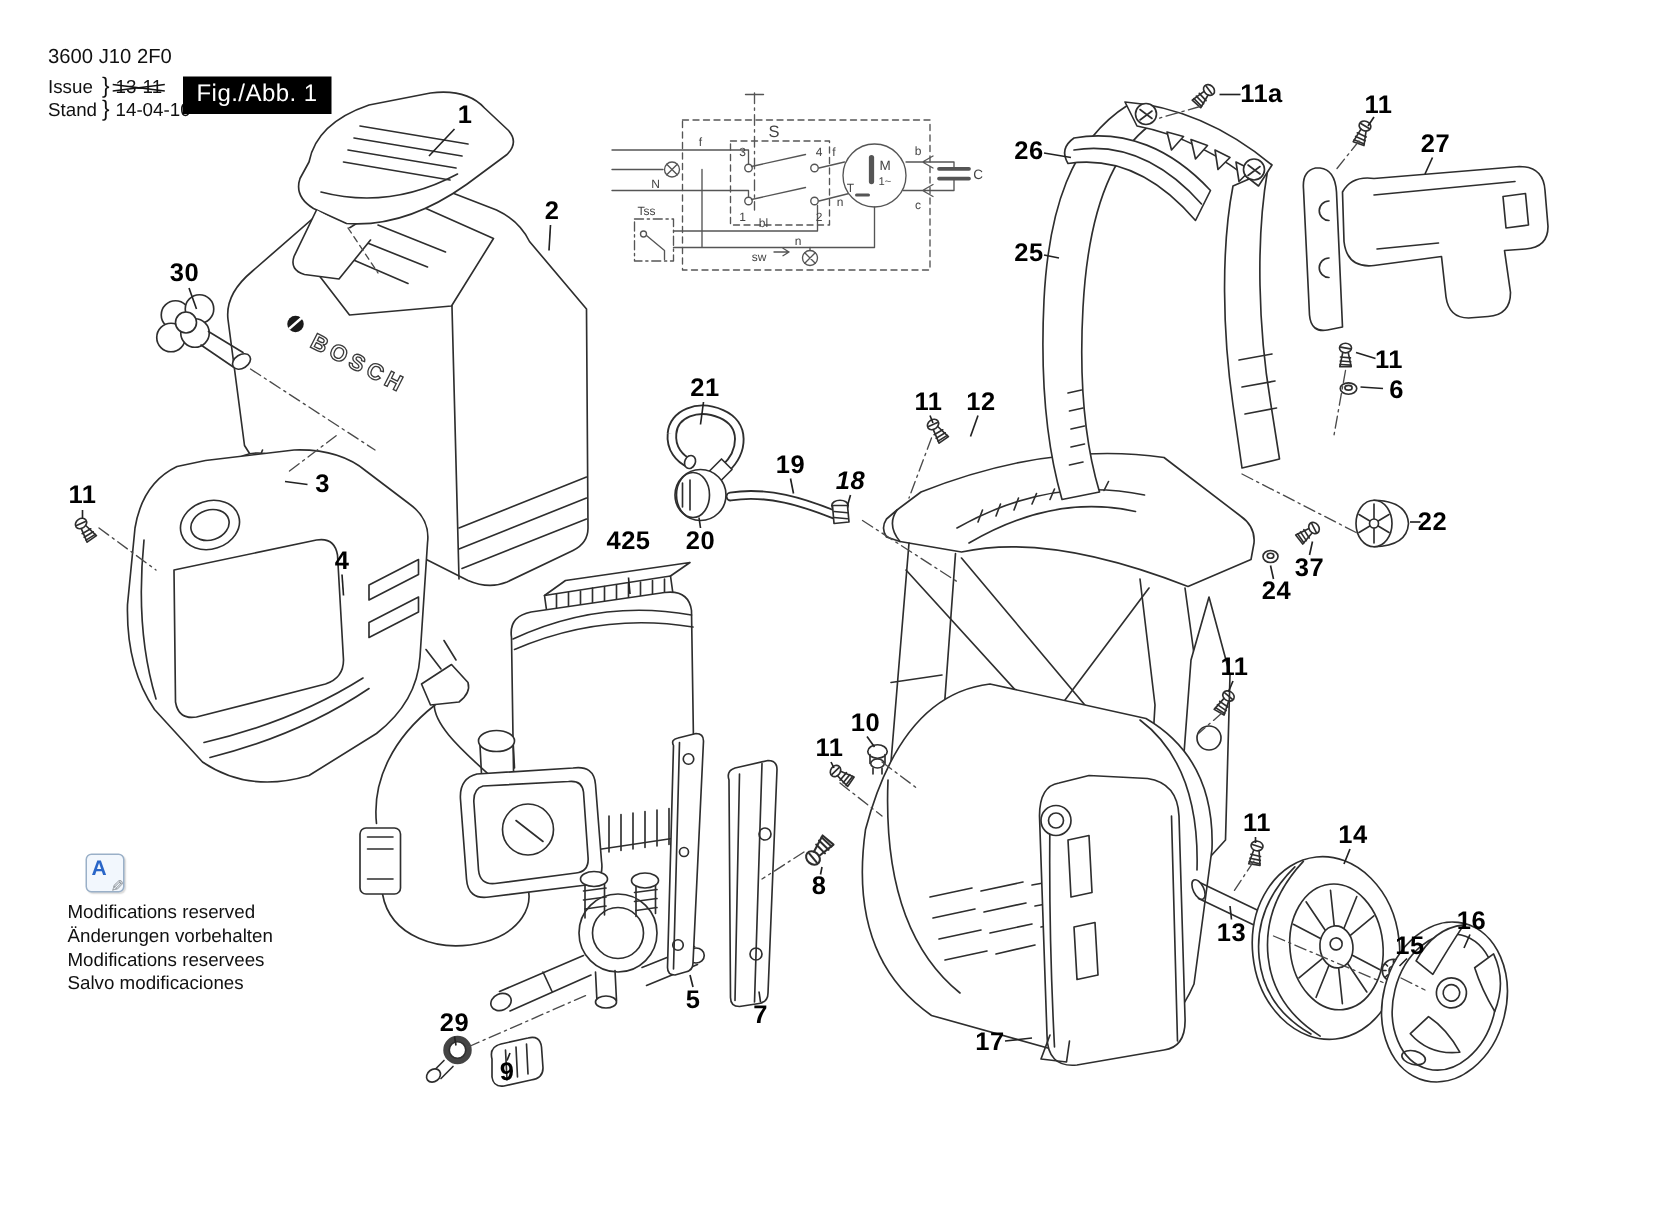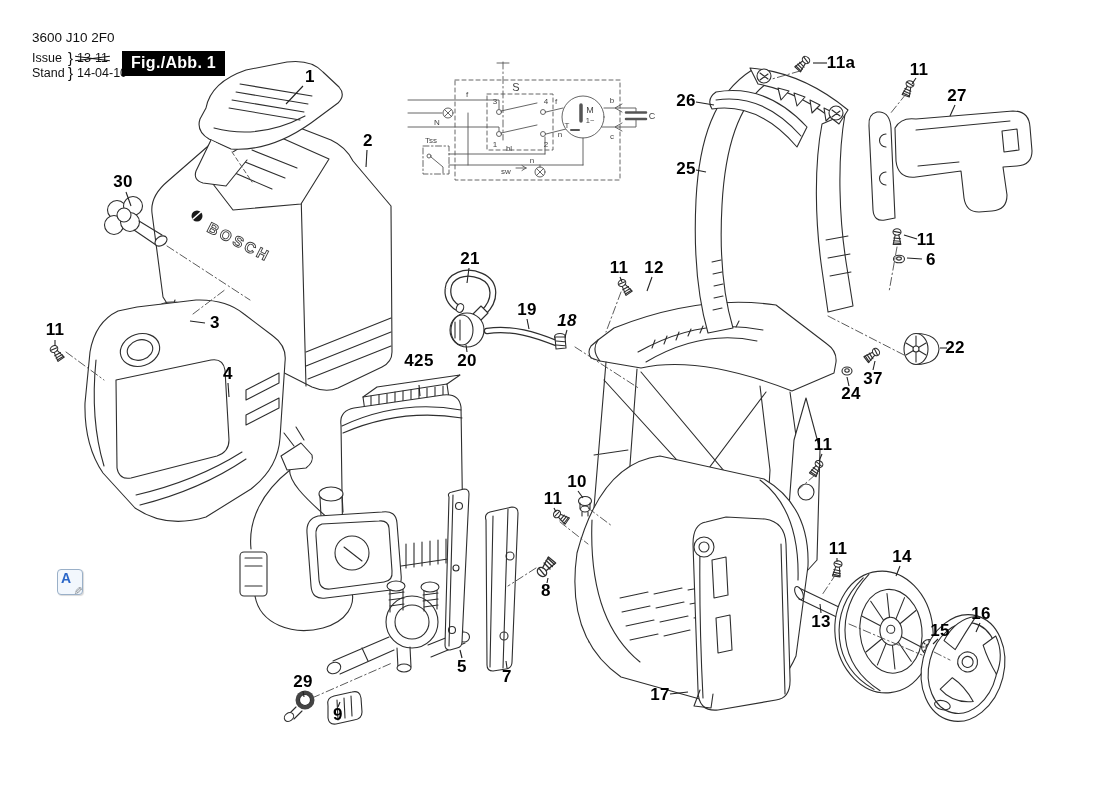"Fig./Abb. 1" .figbox { font-weight: bold -> normal }
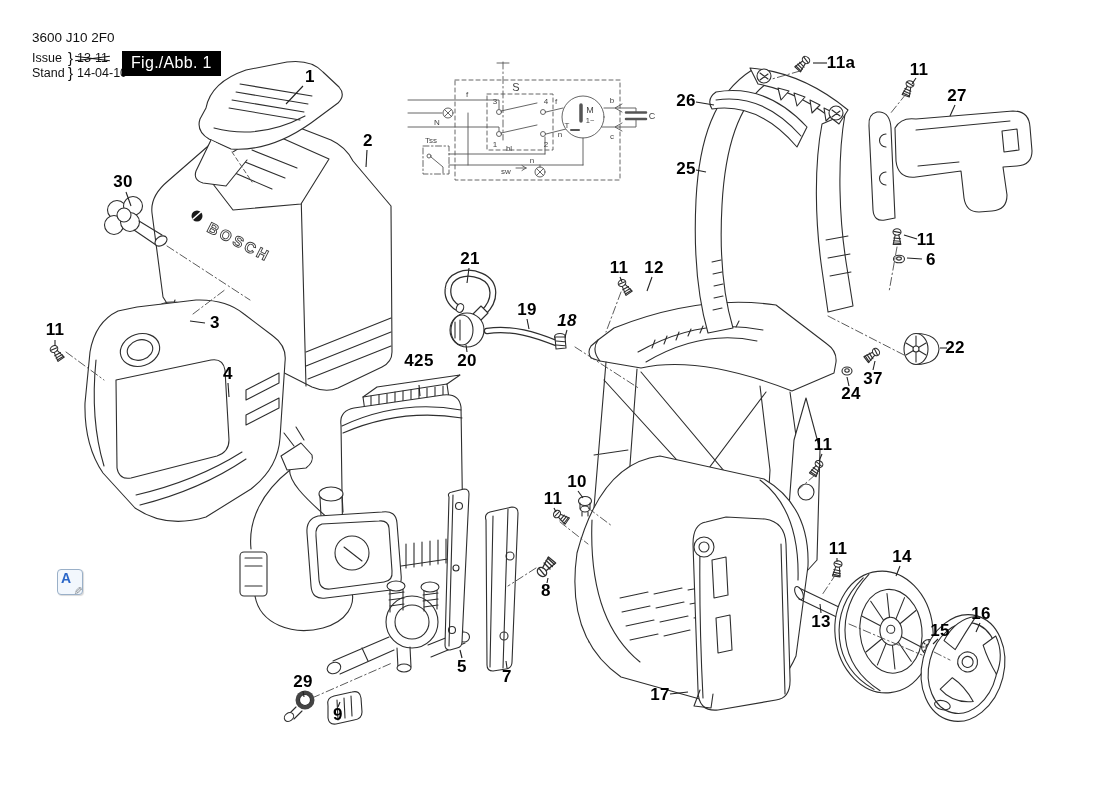"Modifications reserved" div.block { html: none -> <div> <div>Modifications reserved</div> <div>Änderungen vorbehalten</div> <div>Modifications reservees</div> <div>Salvo modificaciones</div> </div> }
